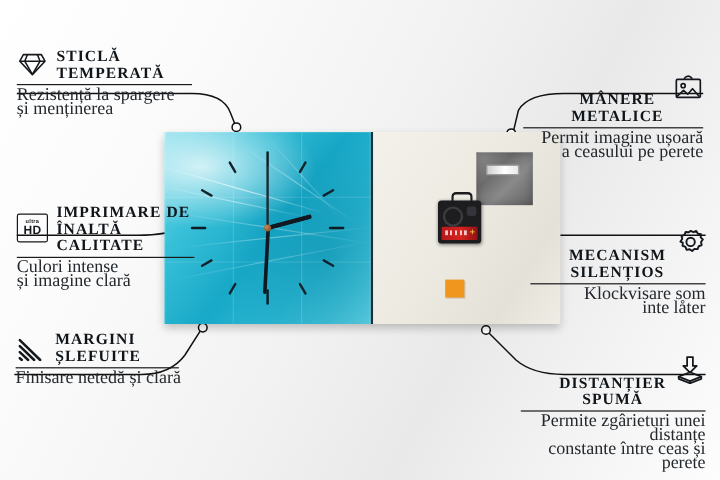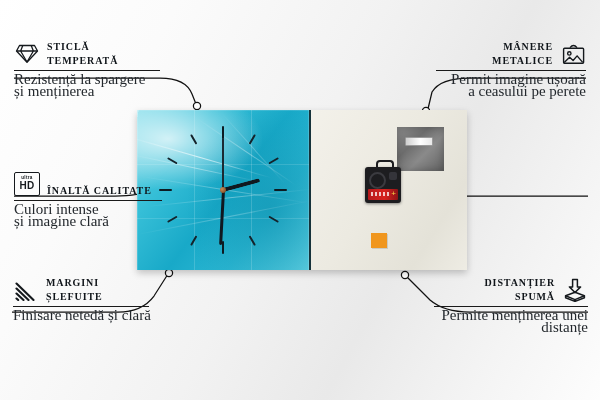"STICLĂ" .ctitle .ttxt { font-size: 10px -> 13px }
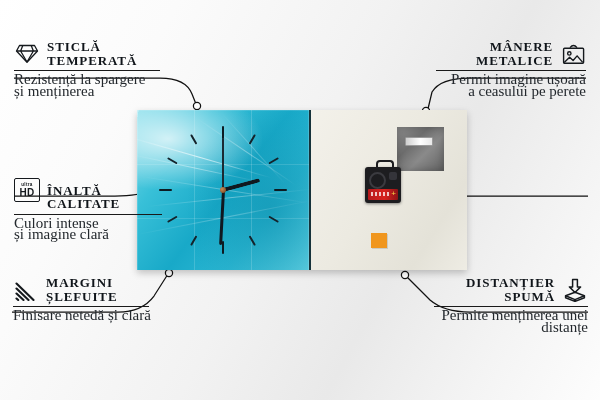"MÂNERE" .right .ttxt { margin-top: none -> 36px; text-align: right -> center }
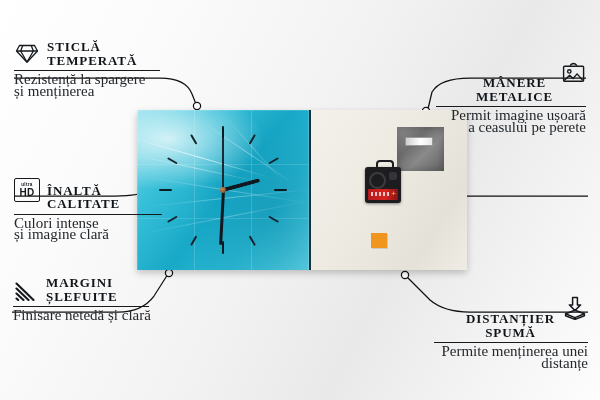"IMPRIMARE DE" span { html: none -> <span>IMPRIMARE DE</span> }
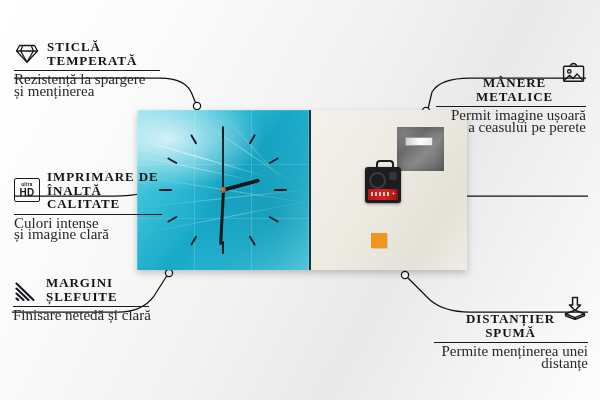"MECANISM" div.callout { html: none -> <div> <div> <span> <span>MECANISM</span><br> <span>SILENȚIOS</span> </span> <span> <svg> <g> <path></path> <circle></circle> </g> </svg> </span> </div> <div></div> <div> <span>Klockvisare som</span><br> <span>inte låter</span> </div> </div> }
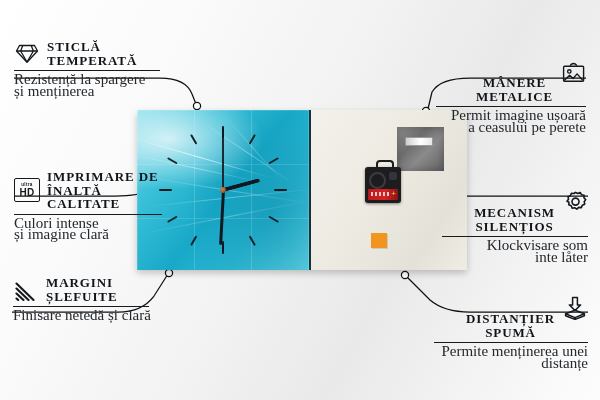"Permite menținerea unei distanțe" span { text: menținerea -> zgârieturi }
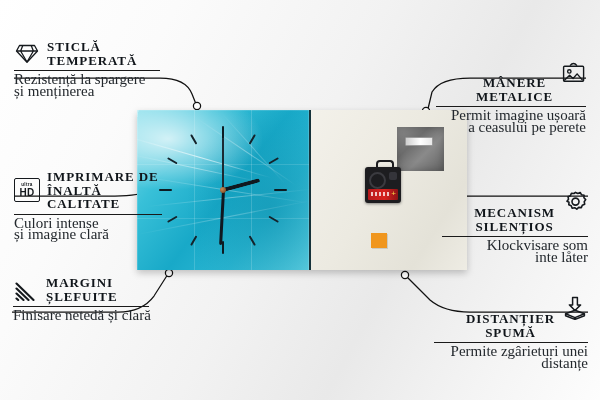"constante între ceas și perete" span { html: none -> <span>constante între ceas și perete</span> }
